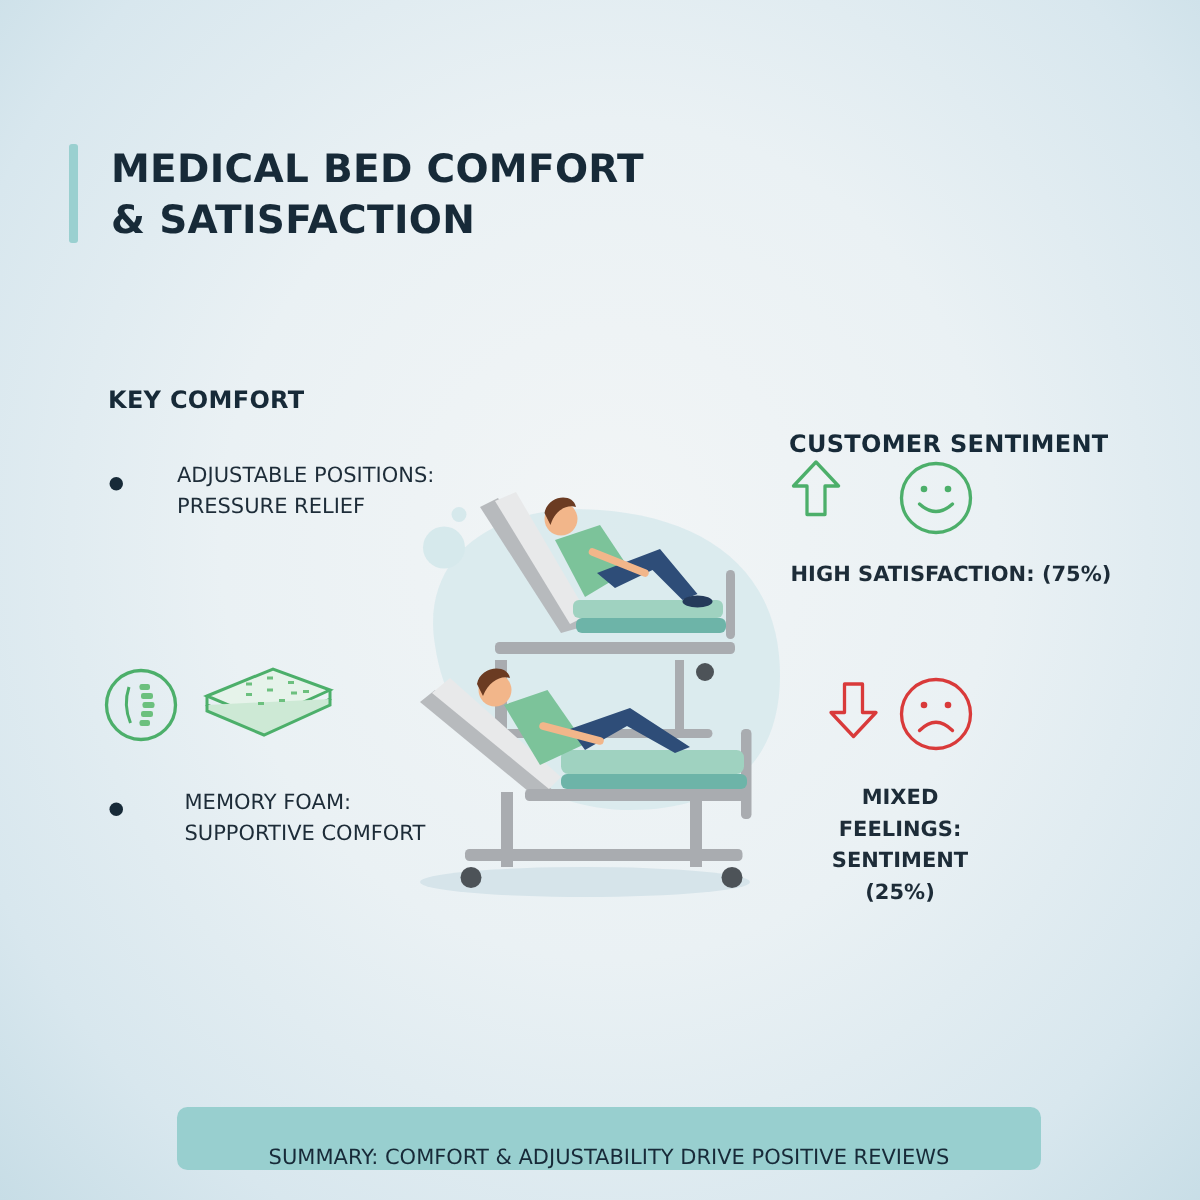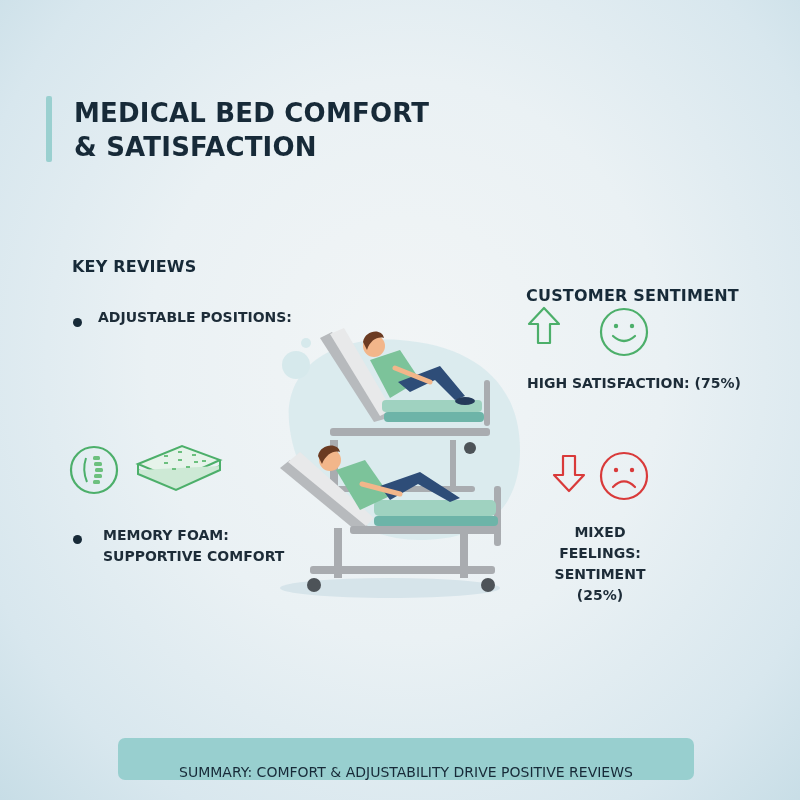"KEY REVIEWS" div.abs { text: REVIEWS -> COMFORT }
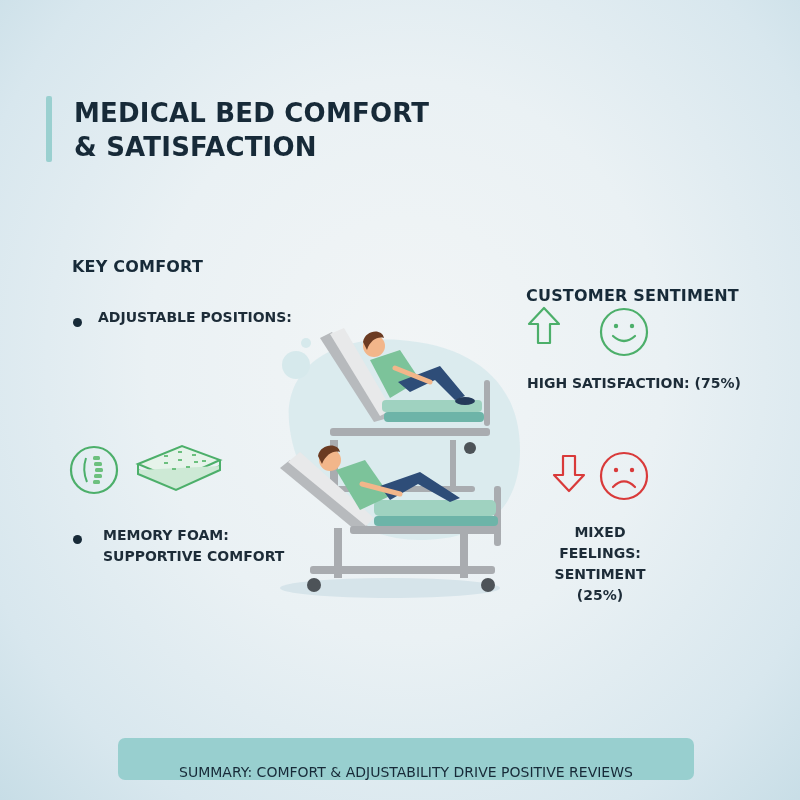"ADJUSTABLE POSITIONS:" .bullet-text { font-weight: bold -> normal; margin-left: none -> 20px }
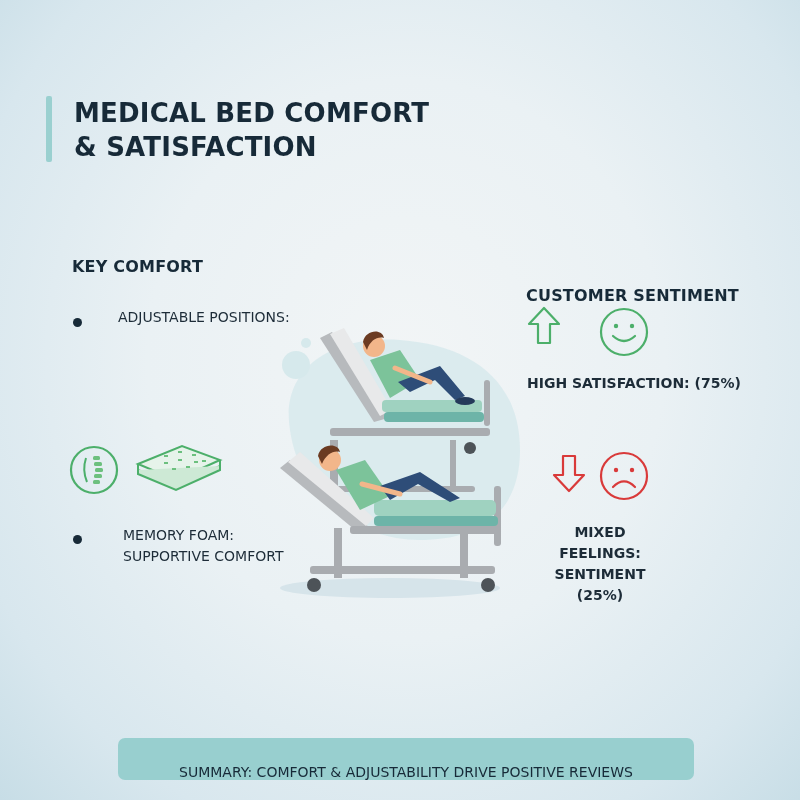"PRESSURE RELIEF" div { html: none -> <div>PRESSURE RELIEF</div> }
